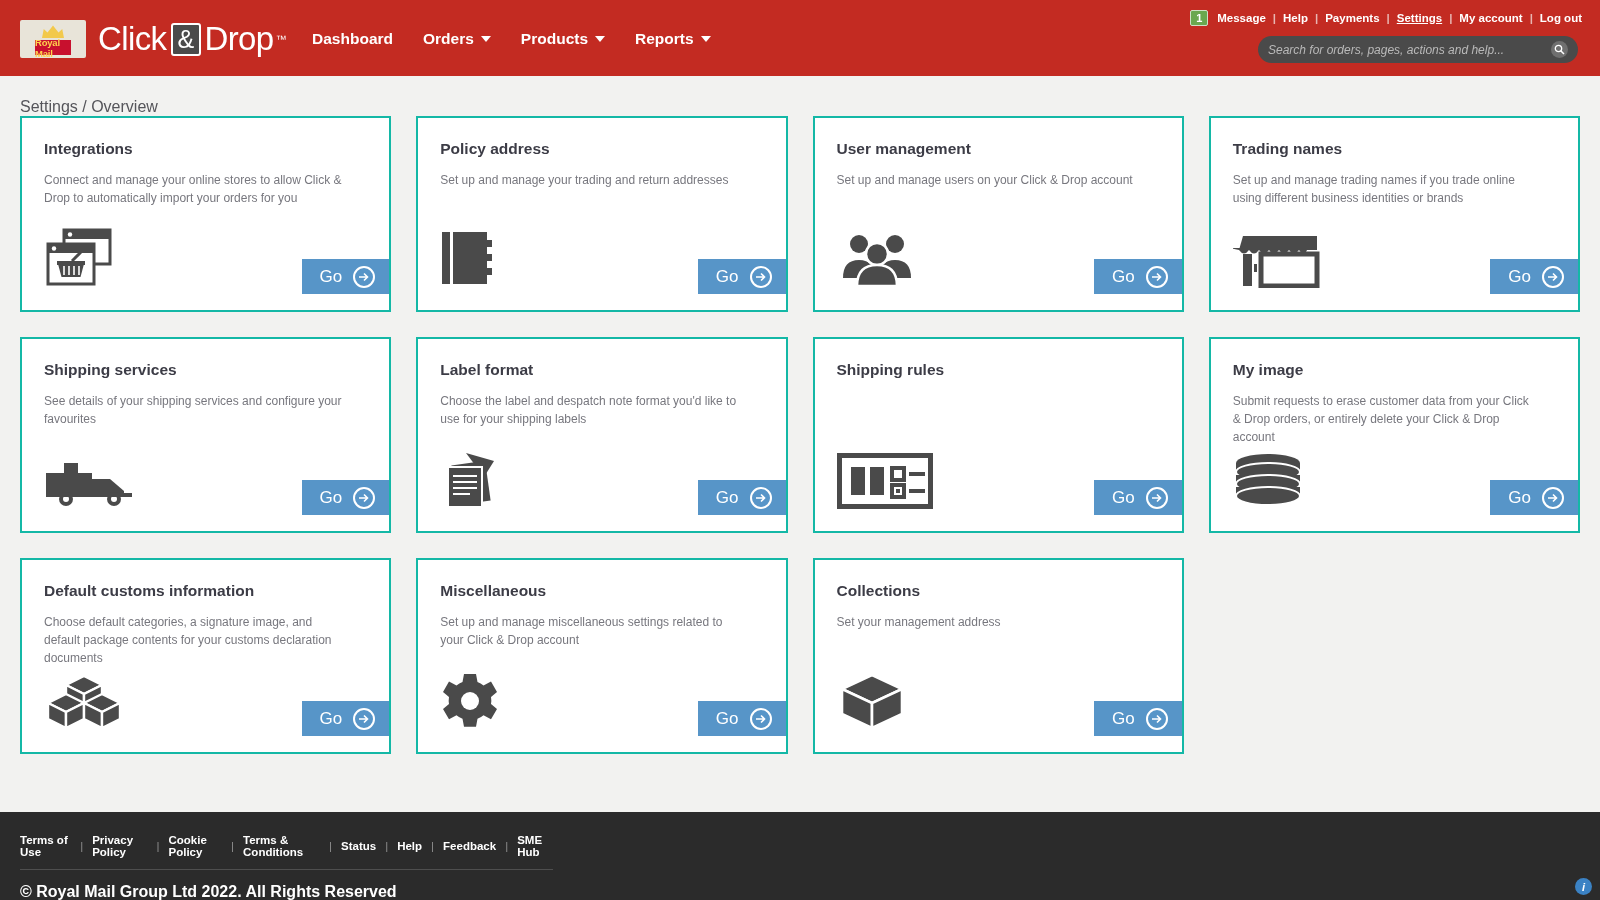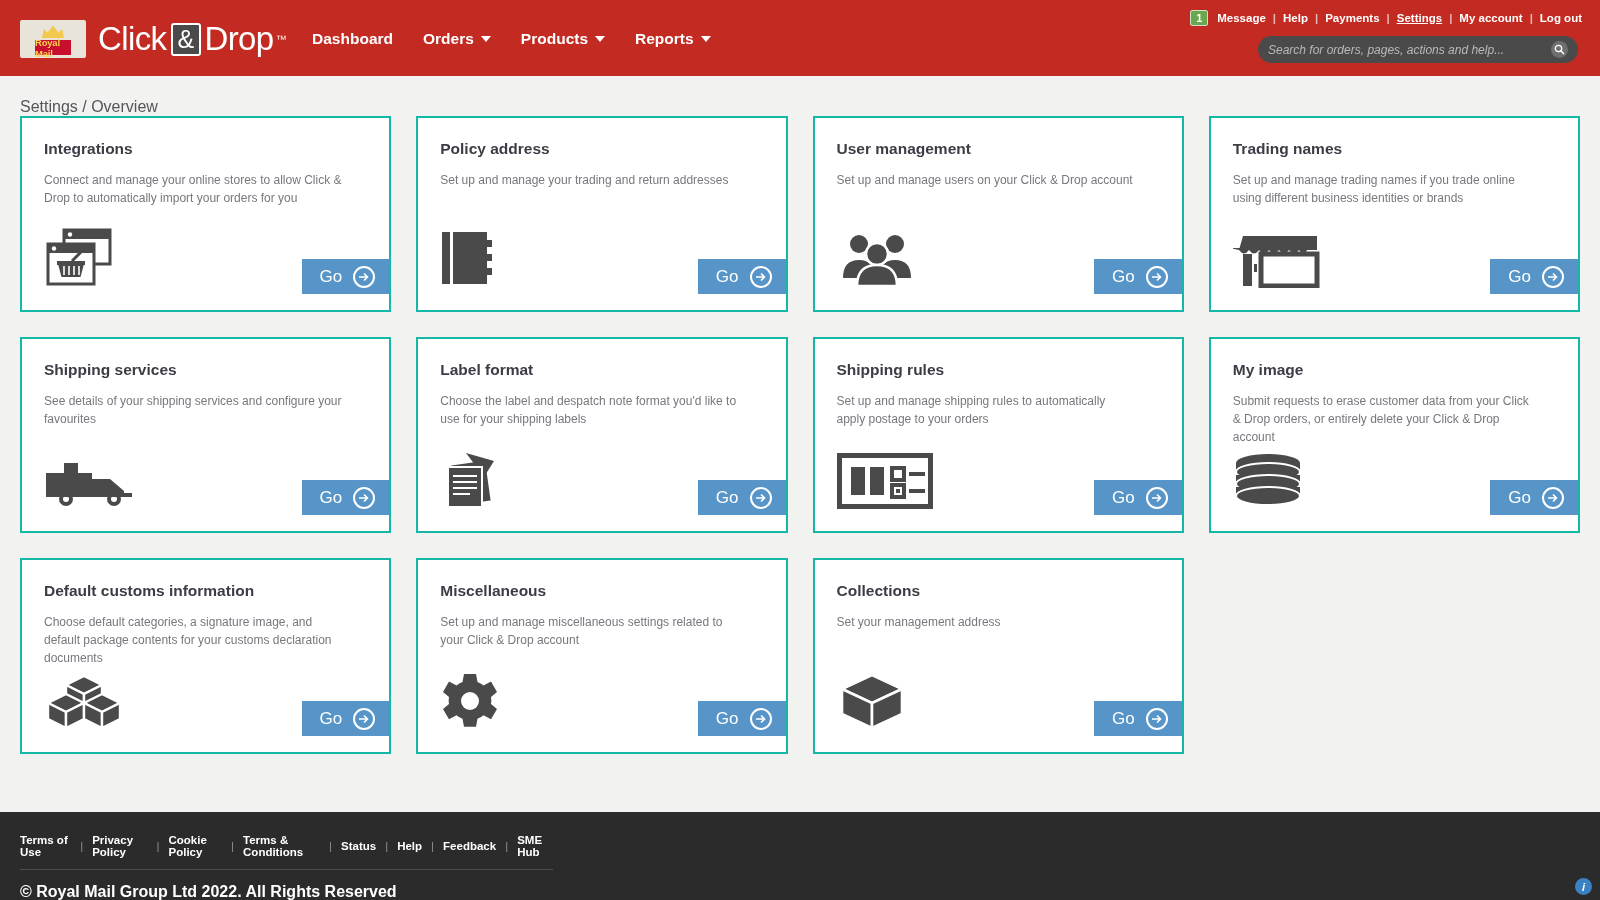"Set up and manage shipping" div.card-desc { html: <div>Set up and manage shipping rules to automatically apply postage to your orders</div> -> none }
